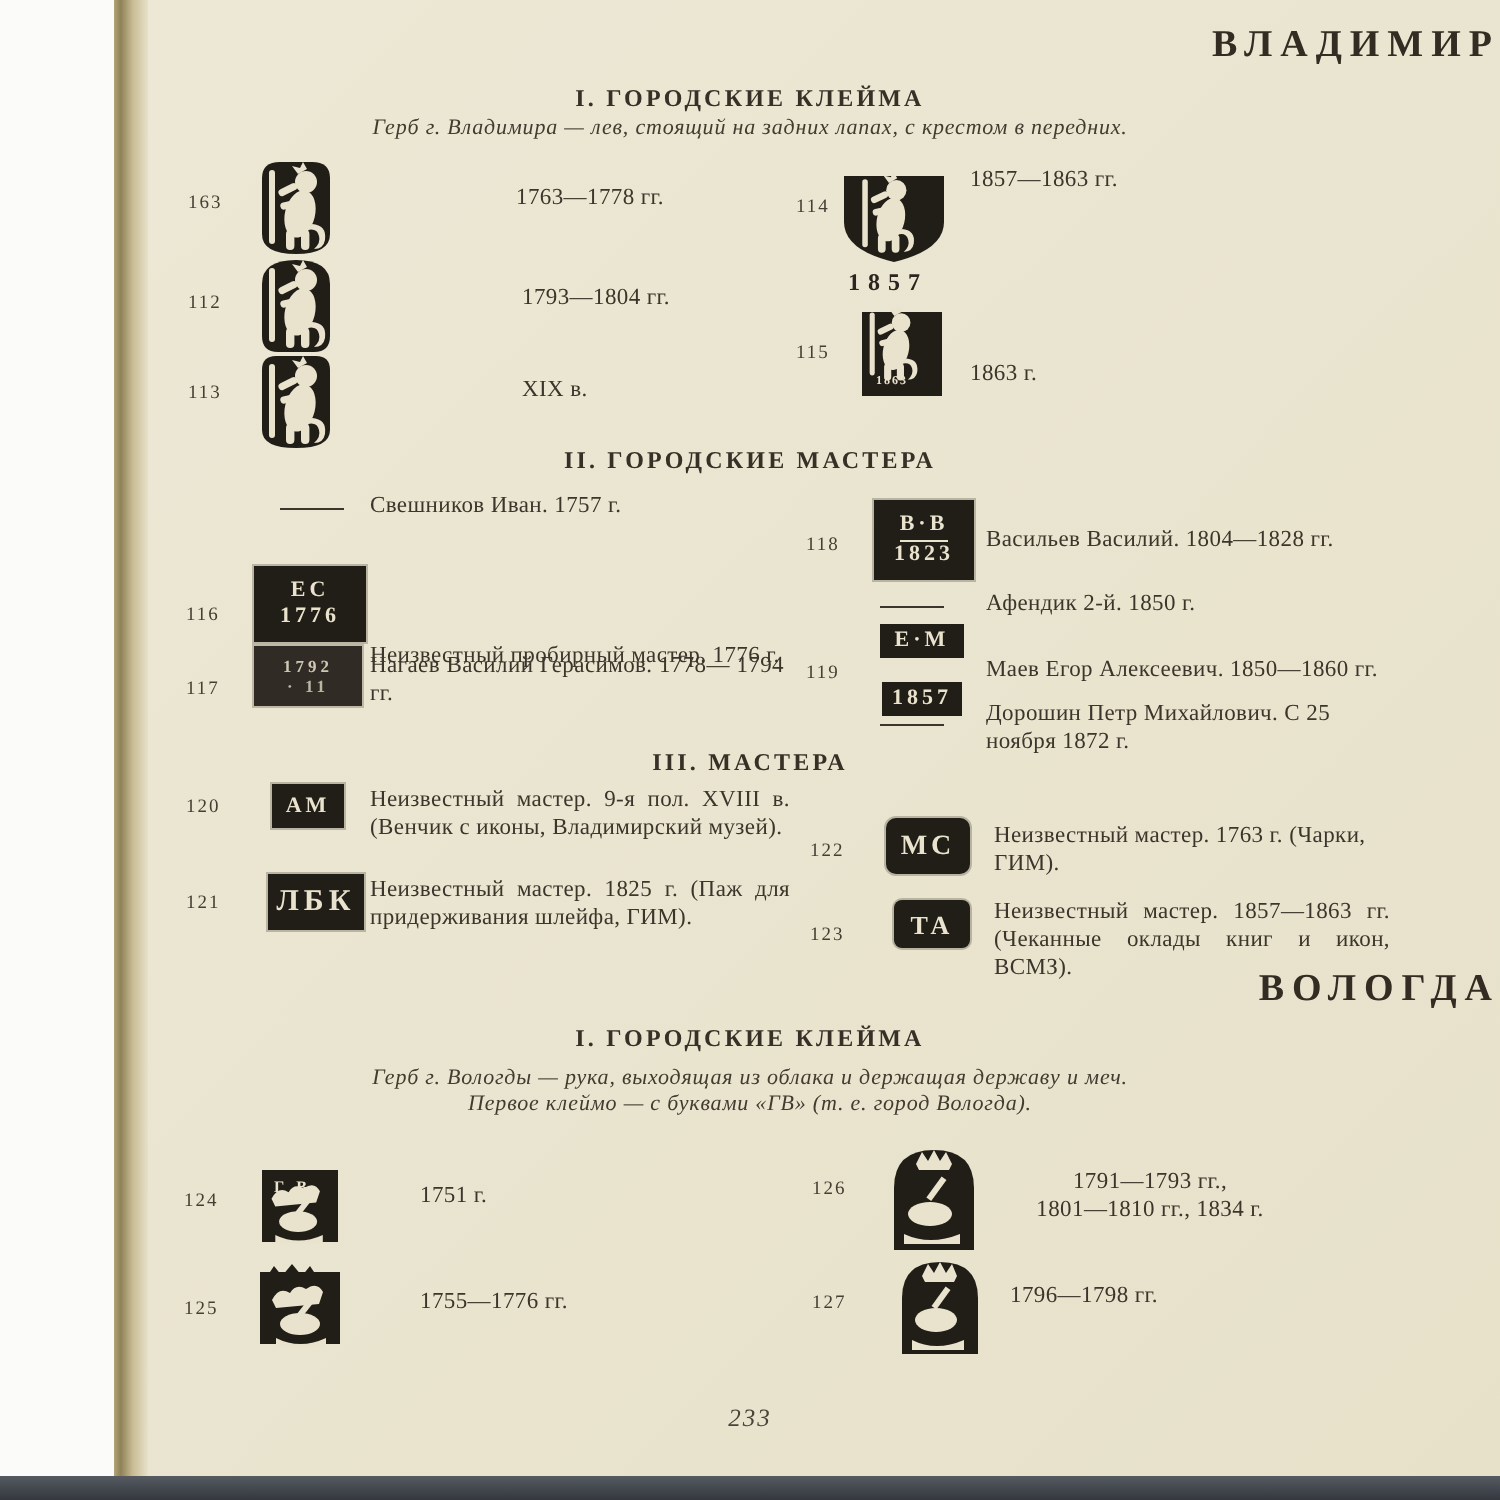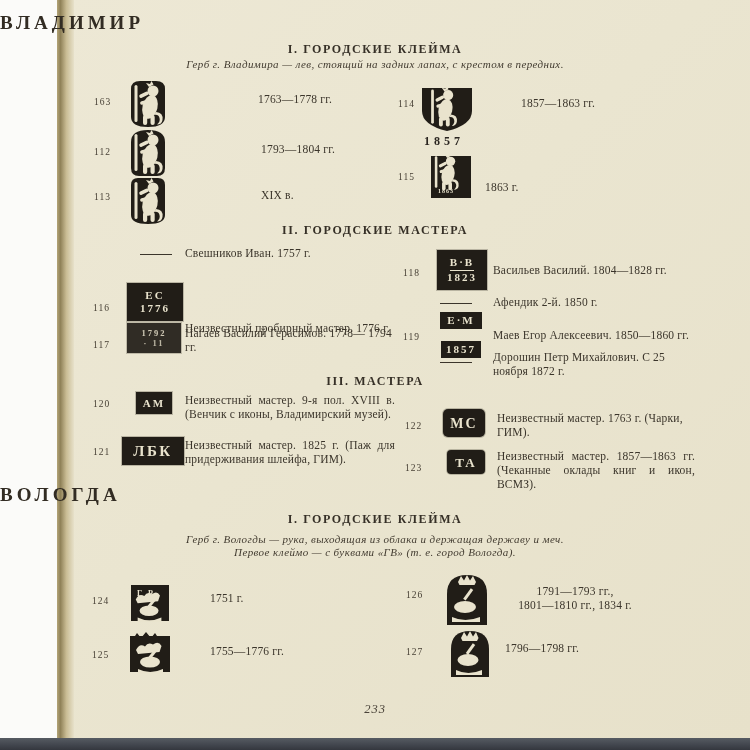"ВЛАДИМИР" .city-title { text-align: left -> right }
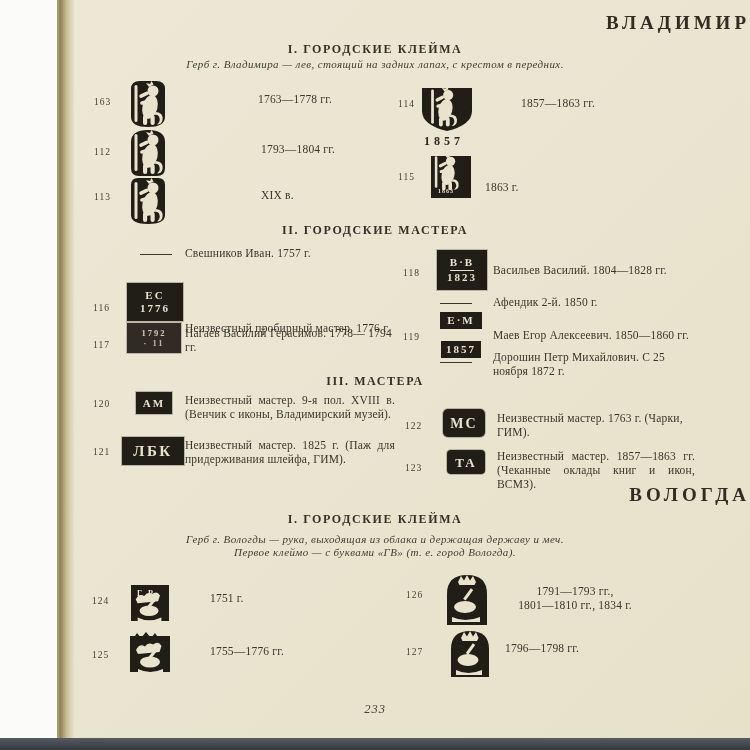"1857—1863 гг." div.entry-text { margin-left: 36px -> none; top: 96px -> 83px }
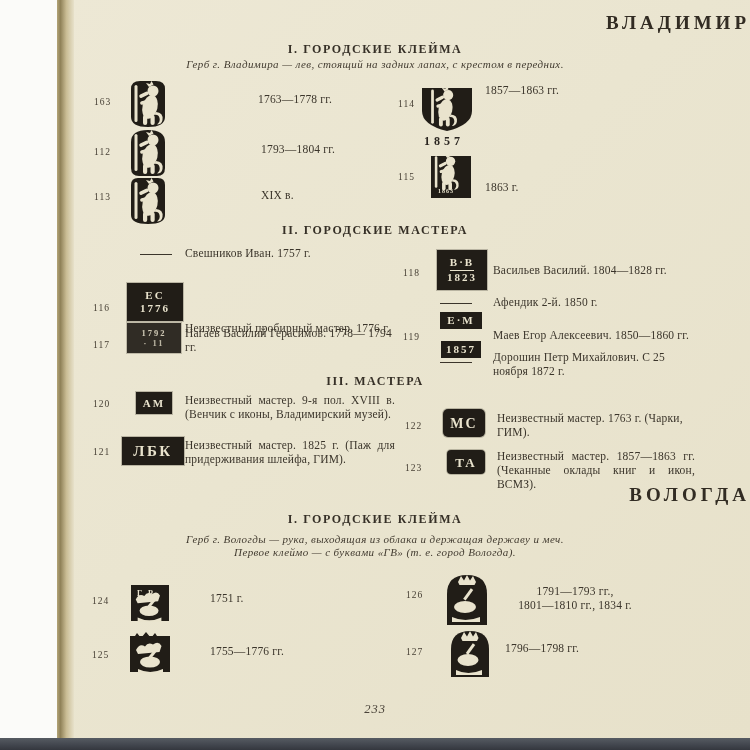"ЛБК" div.stamp { left: 122px -> 134px; width: 62px -> 48px }
